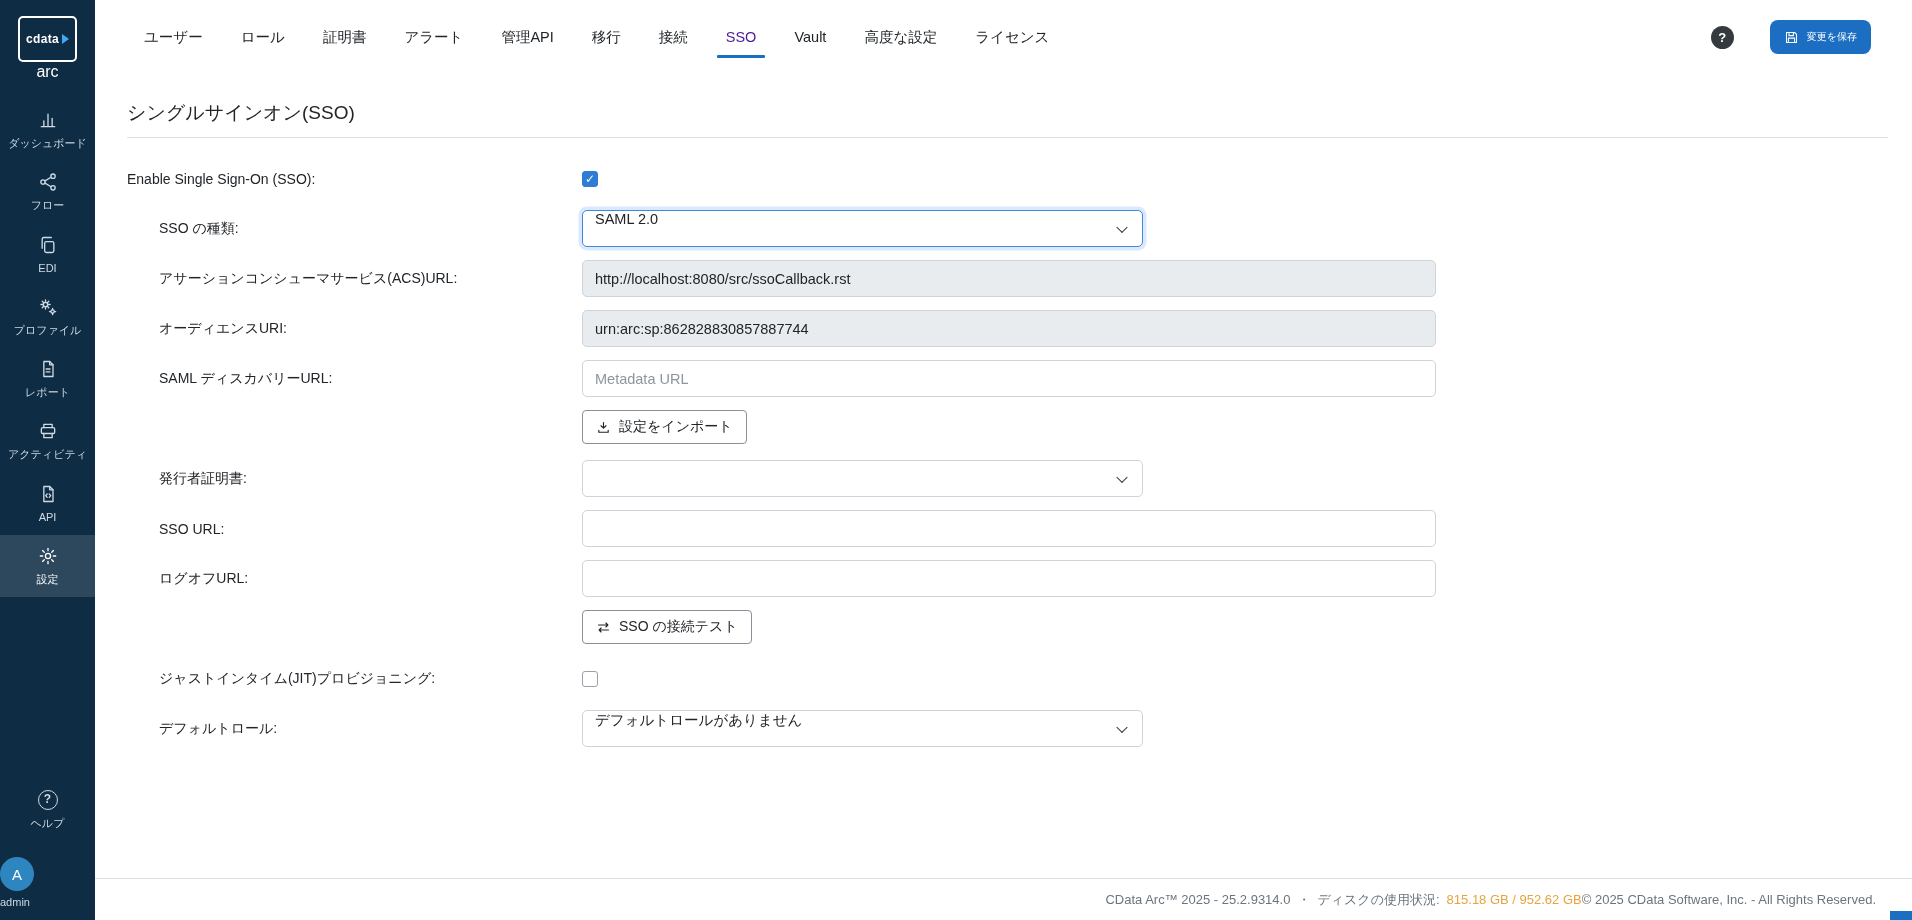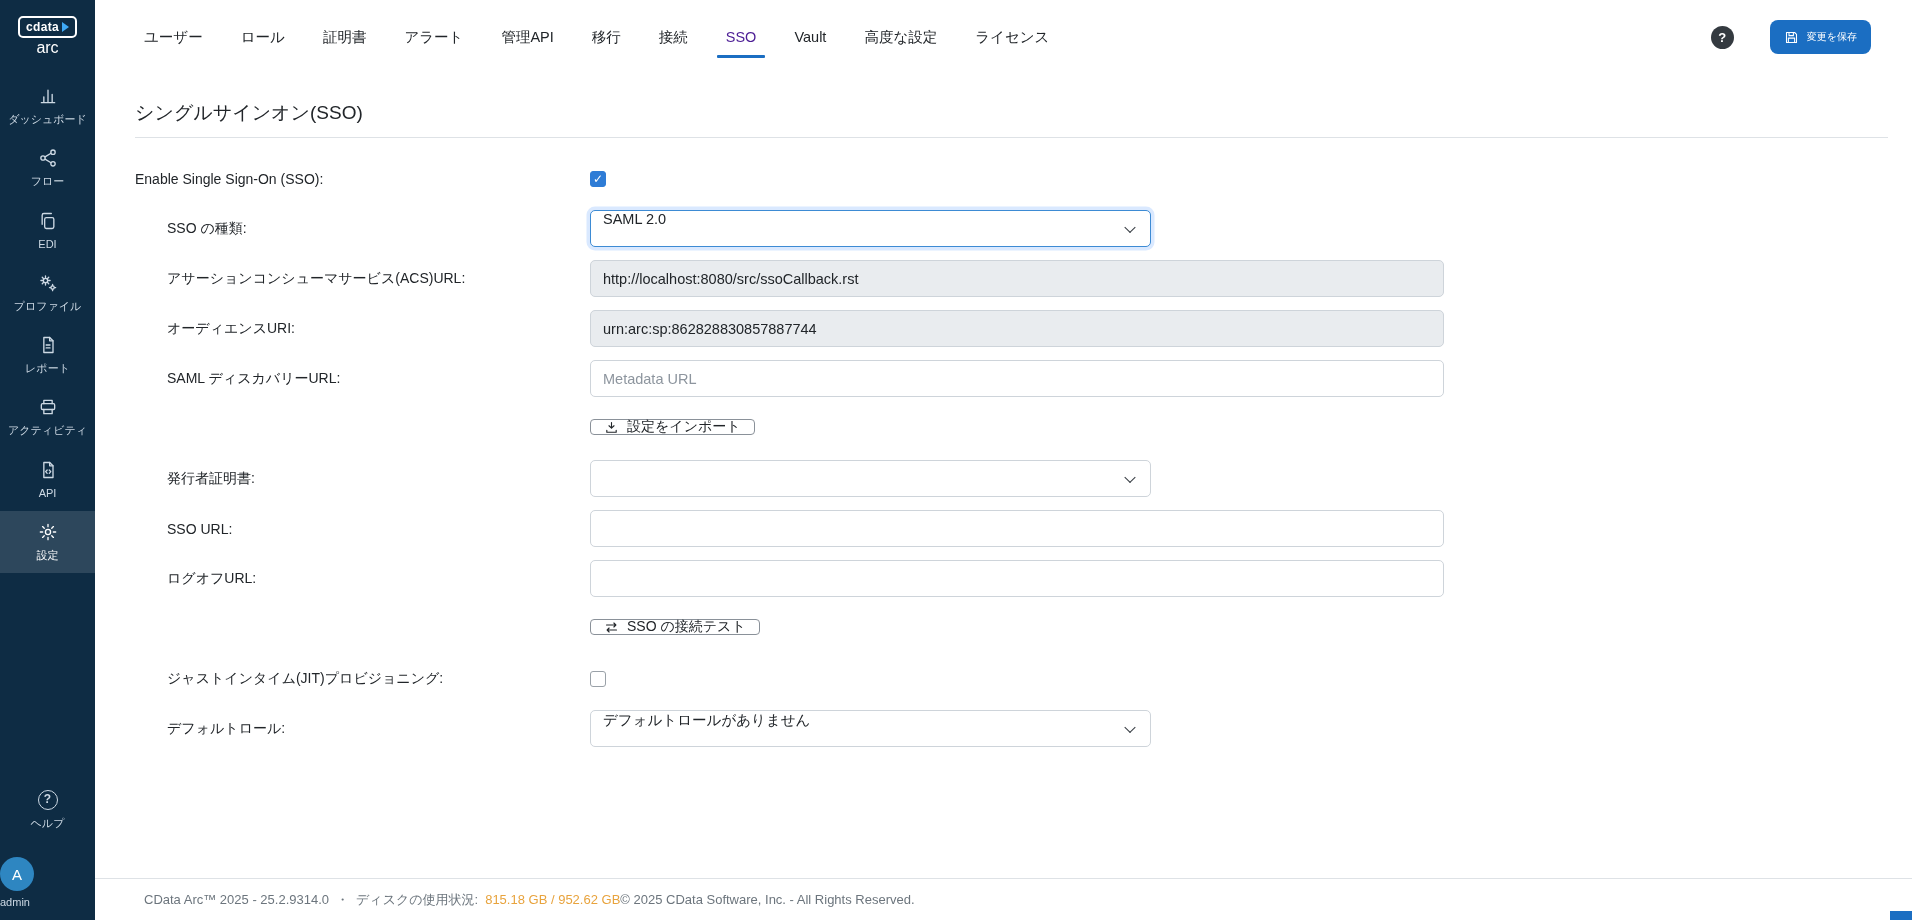"cdata" .logo-box { padding: 2px 6px -> 14px 6px }
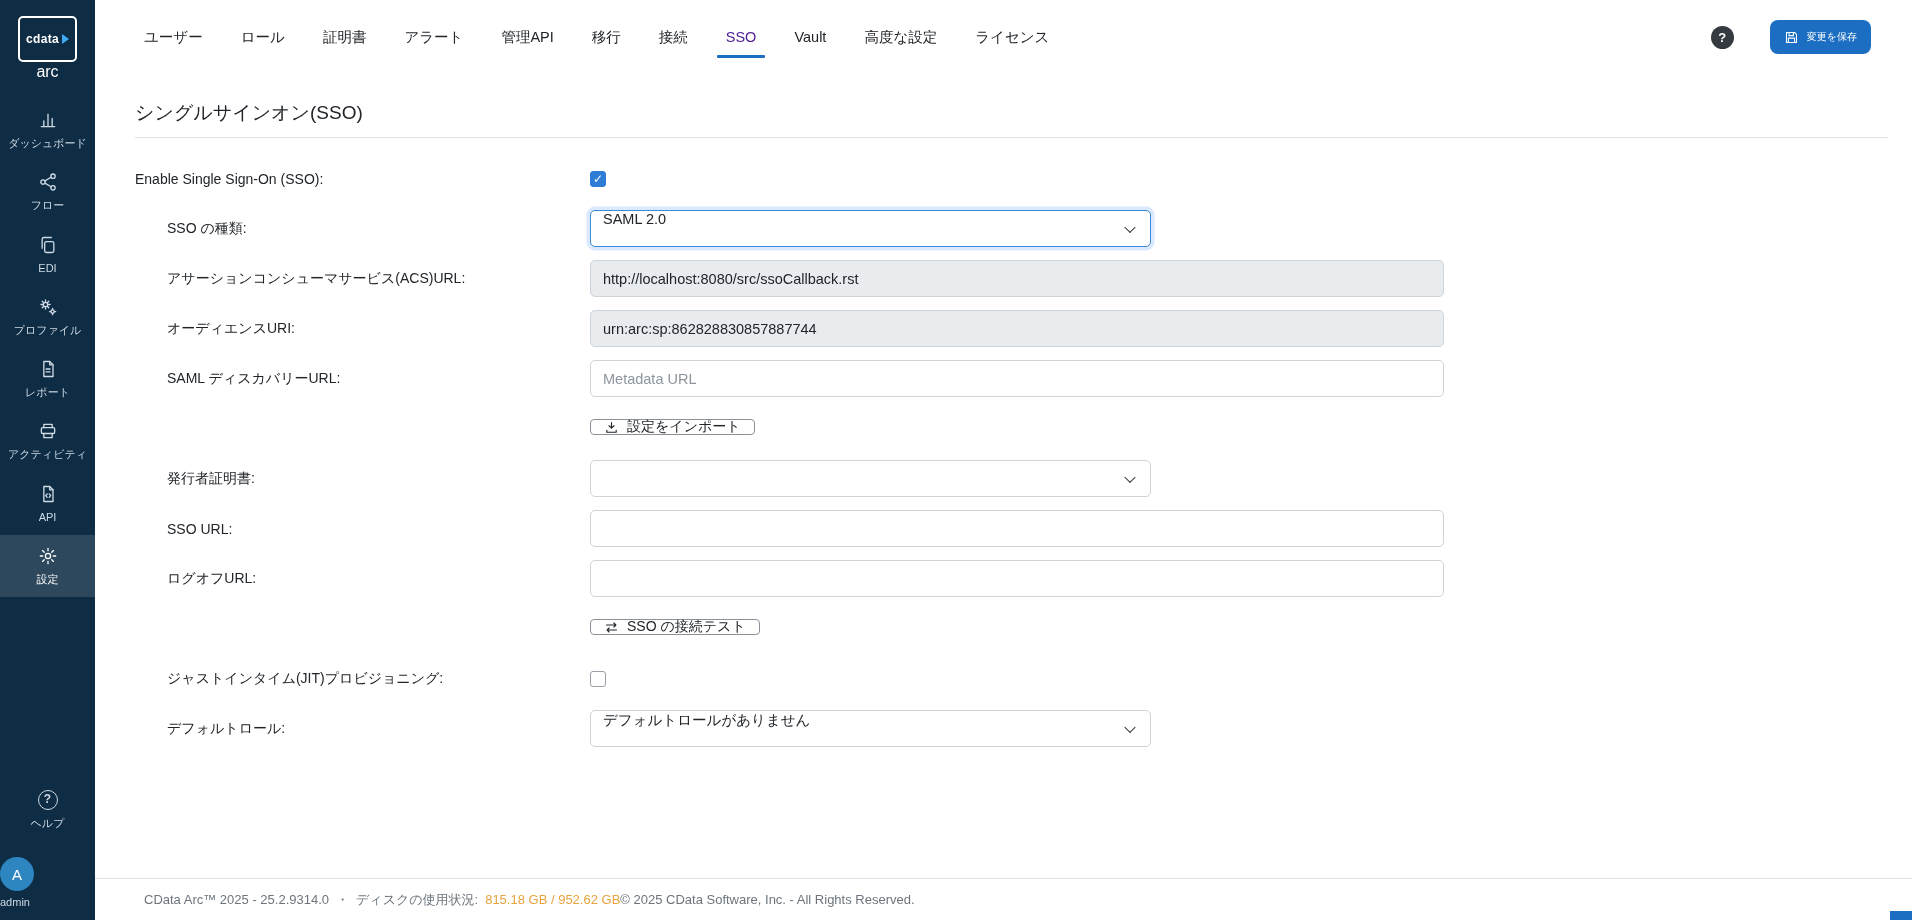"シングルサインオン(SSO)" .content { padding: 26px 24px 0 40px -> 26px 24px 0 32px }
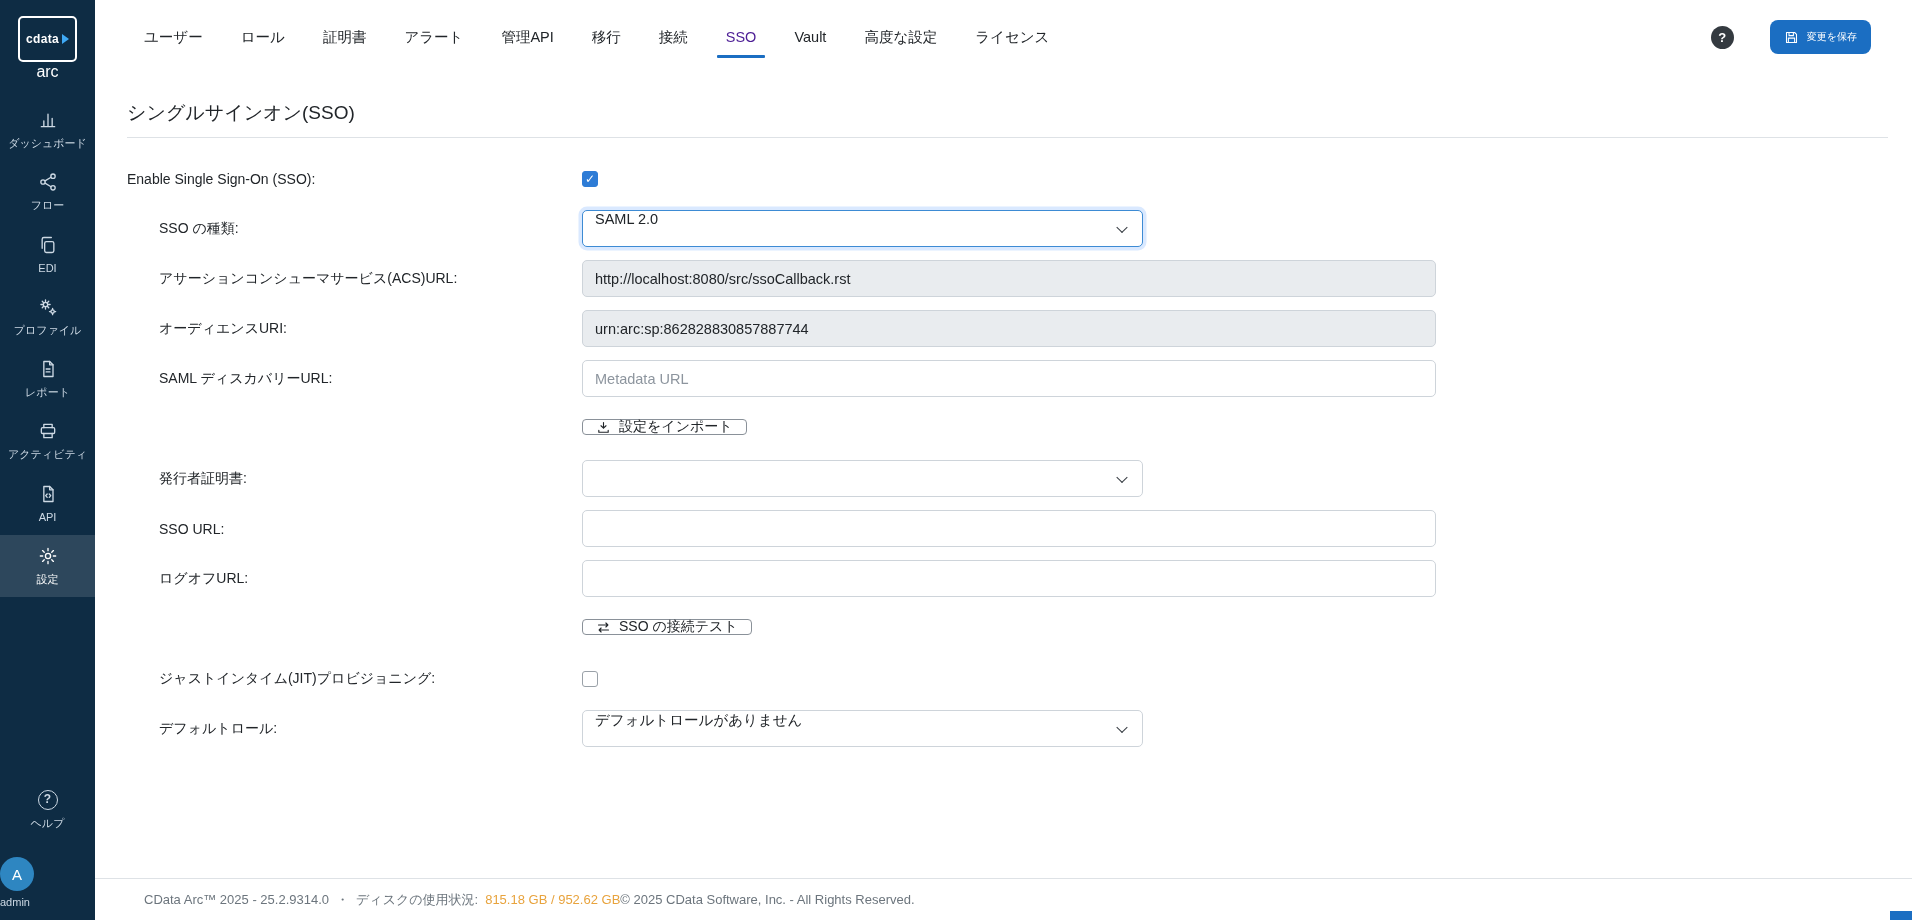"設定をインポート" .btn-outline { height: 16px -> 34px }
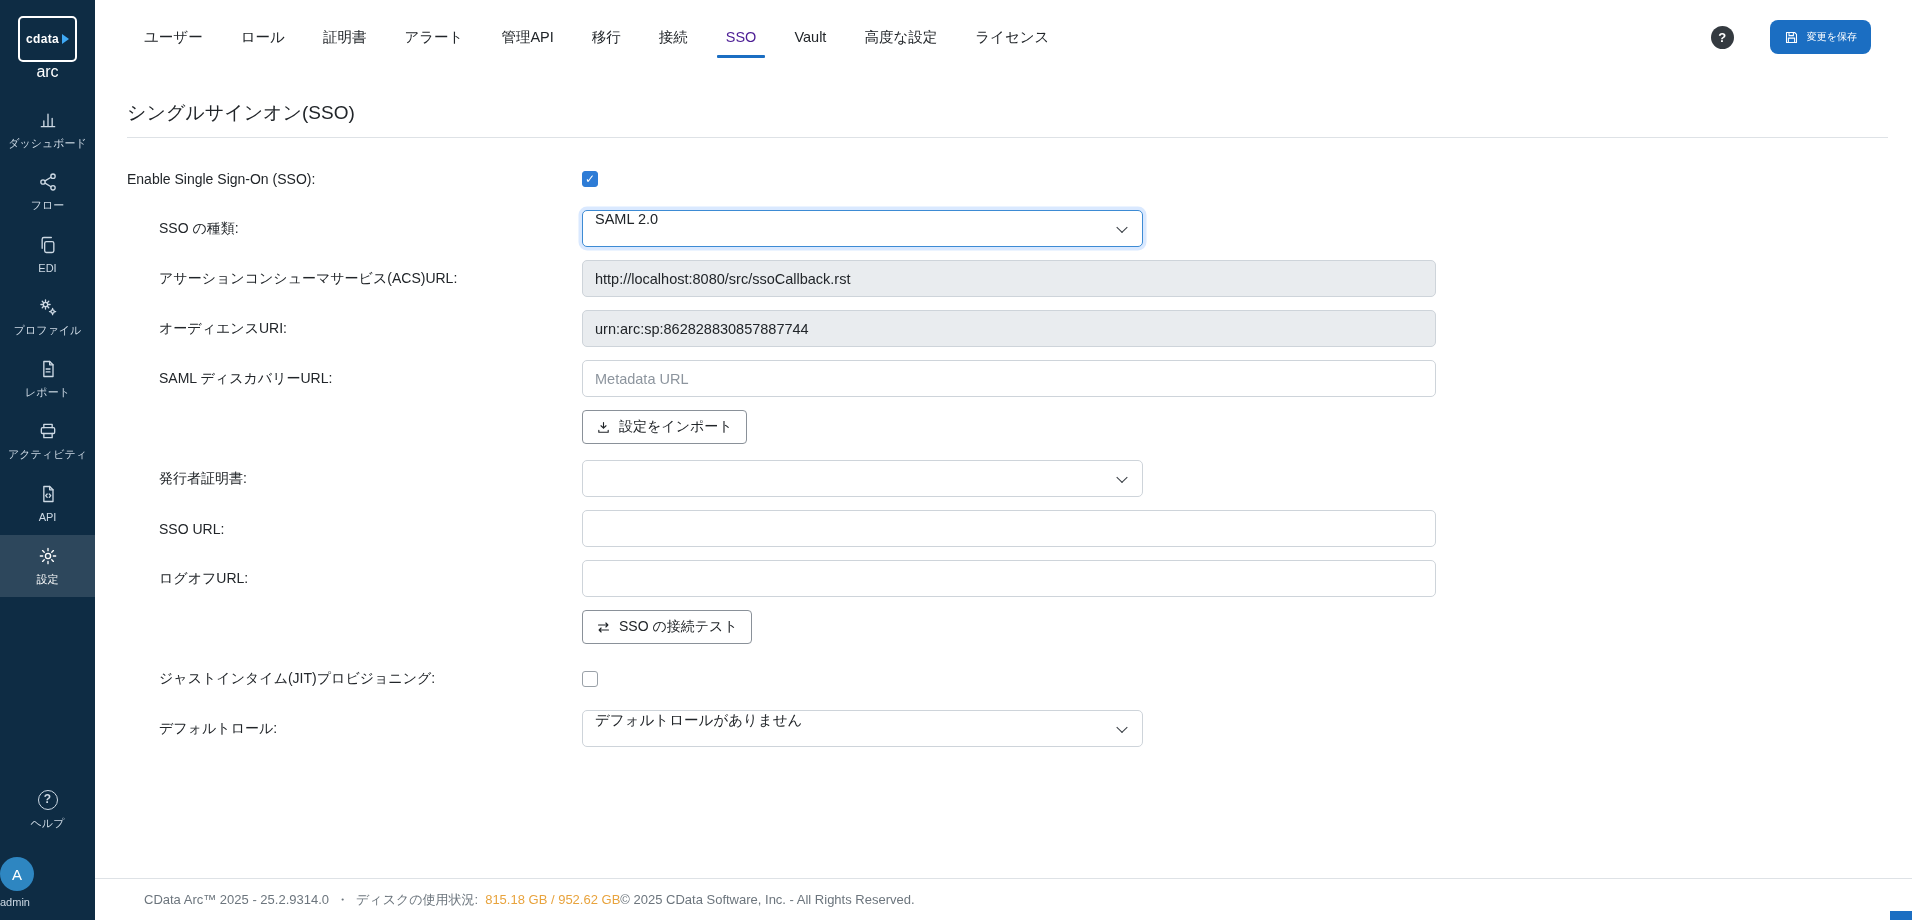"CData Arc™ 2025 - 25.2.9314.0" .footer { justify-content: flex-start -> flex-end }
